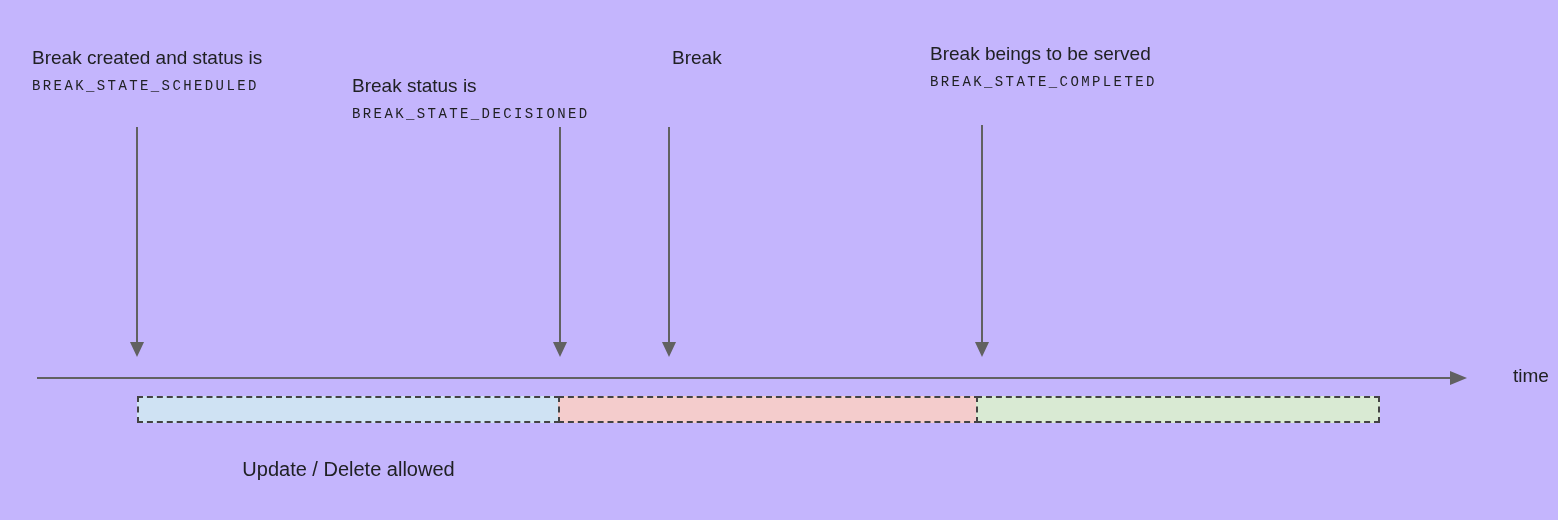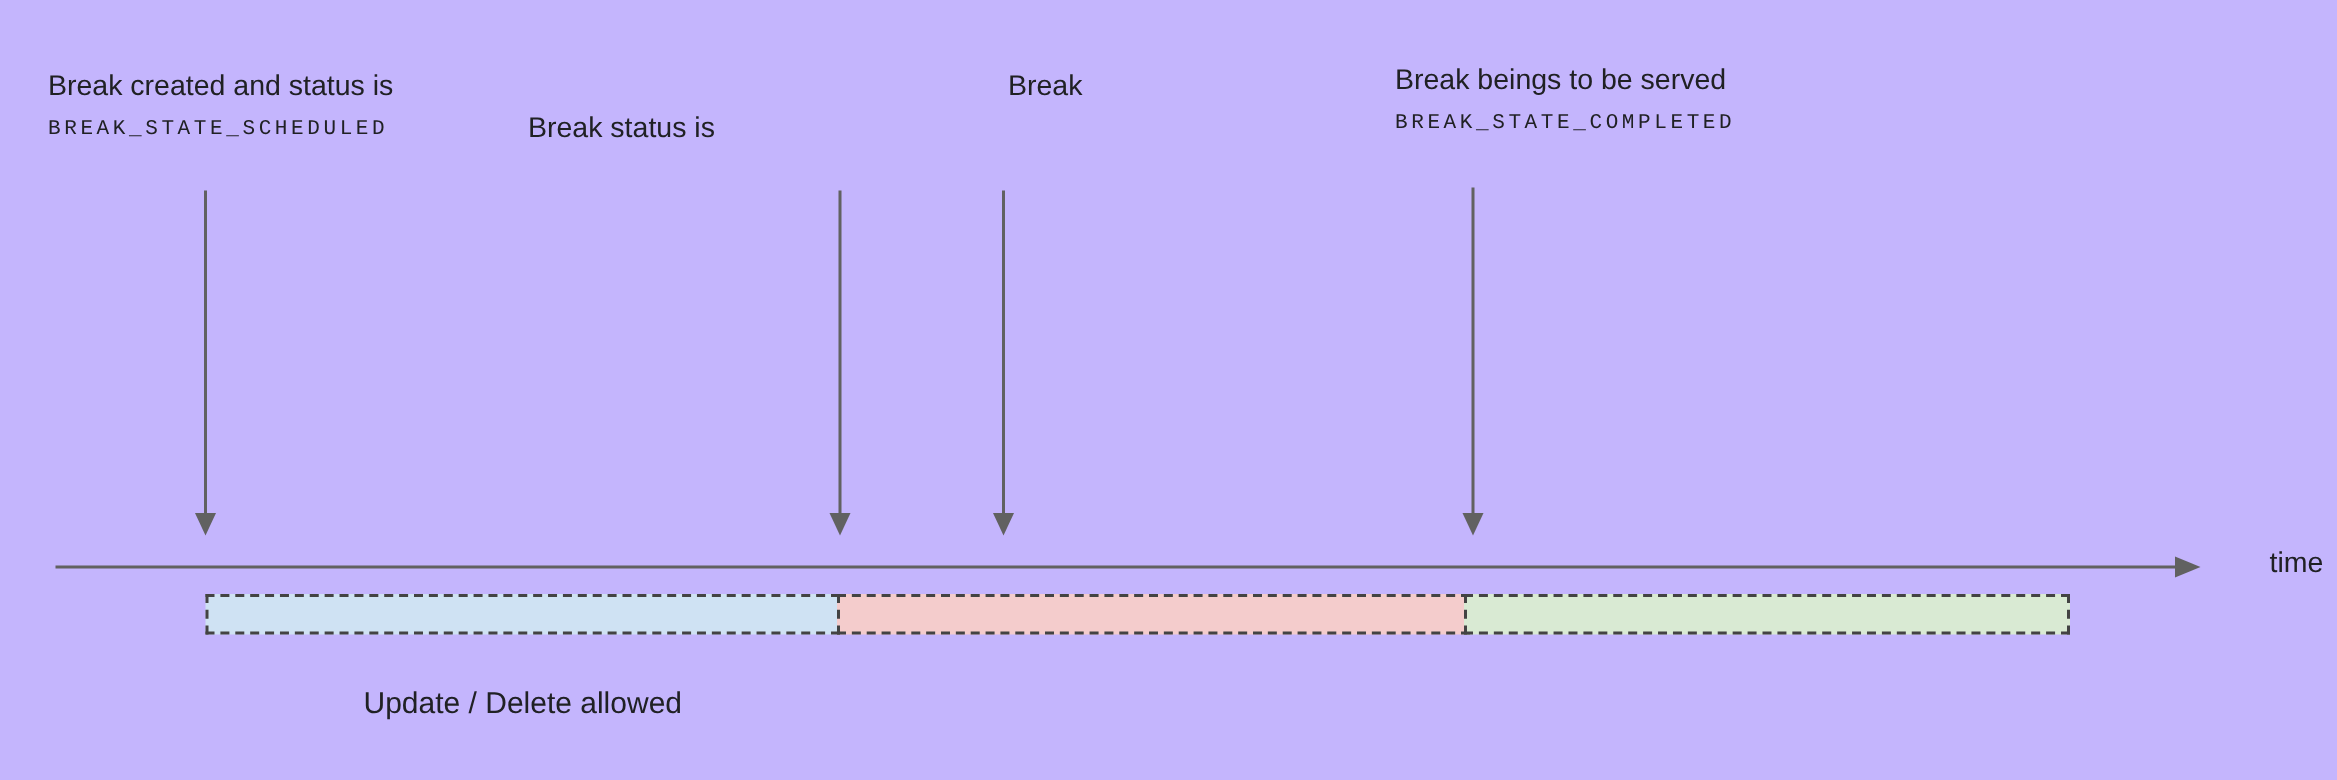"BREAK_STATE_DECISIONED" div.code { html: none -> <div>BREAK_STATE_DECISIONED</div> }
